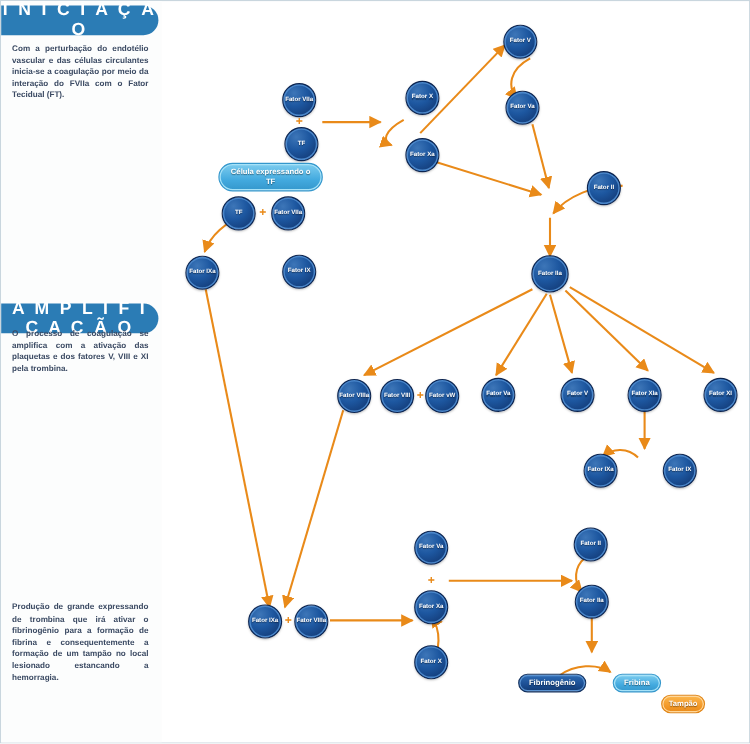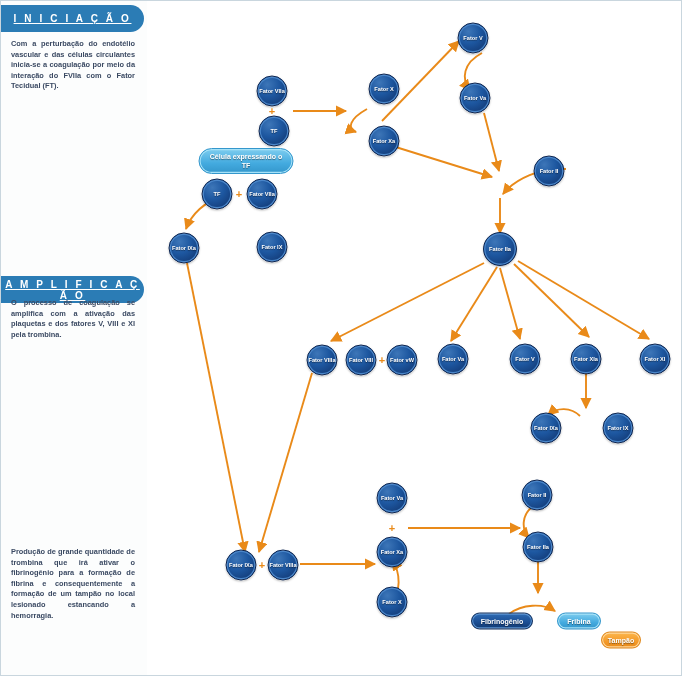"I N I C I" .section-banner { font-size: 10px -> 16px; text-decoration: underline -> none }
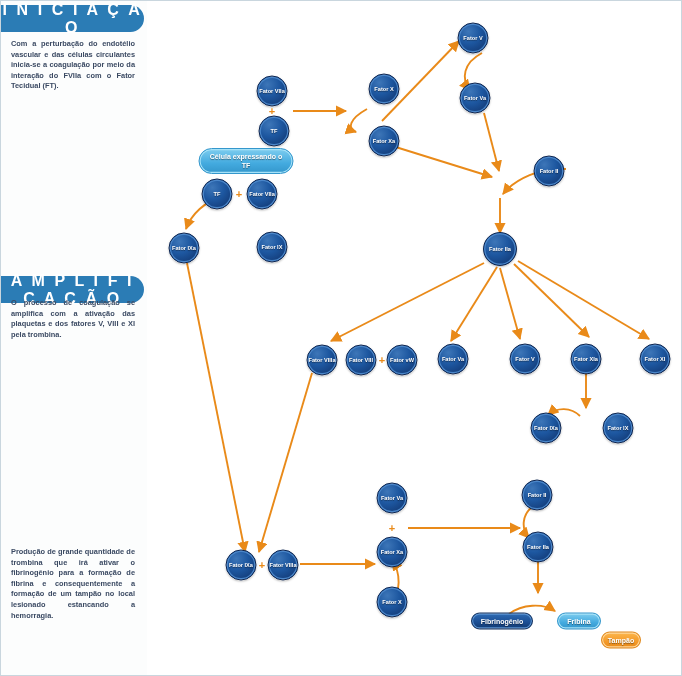"Produção de grande quantidade de" div.section-text { text: quantidade -> expressando }
